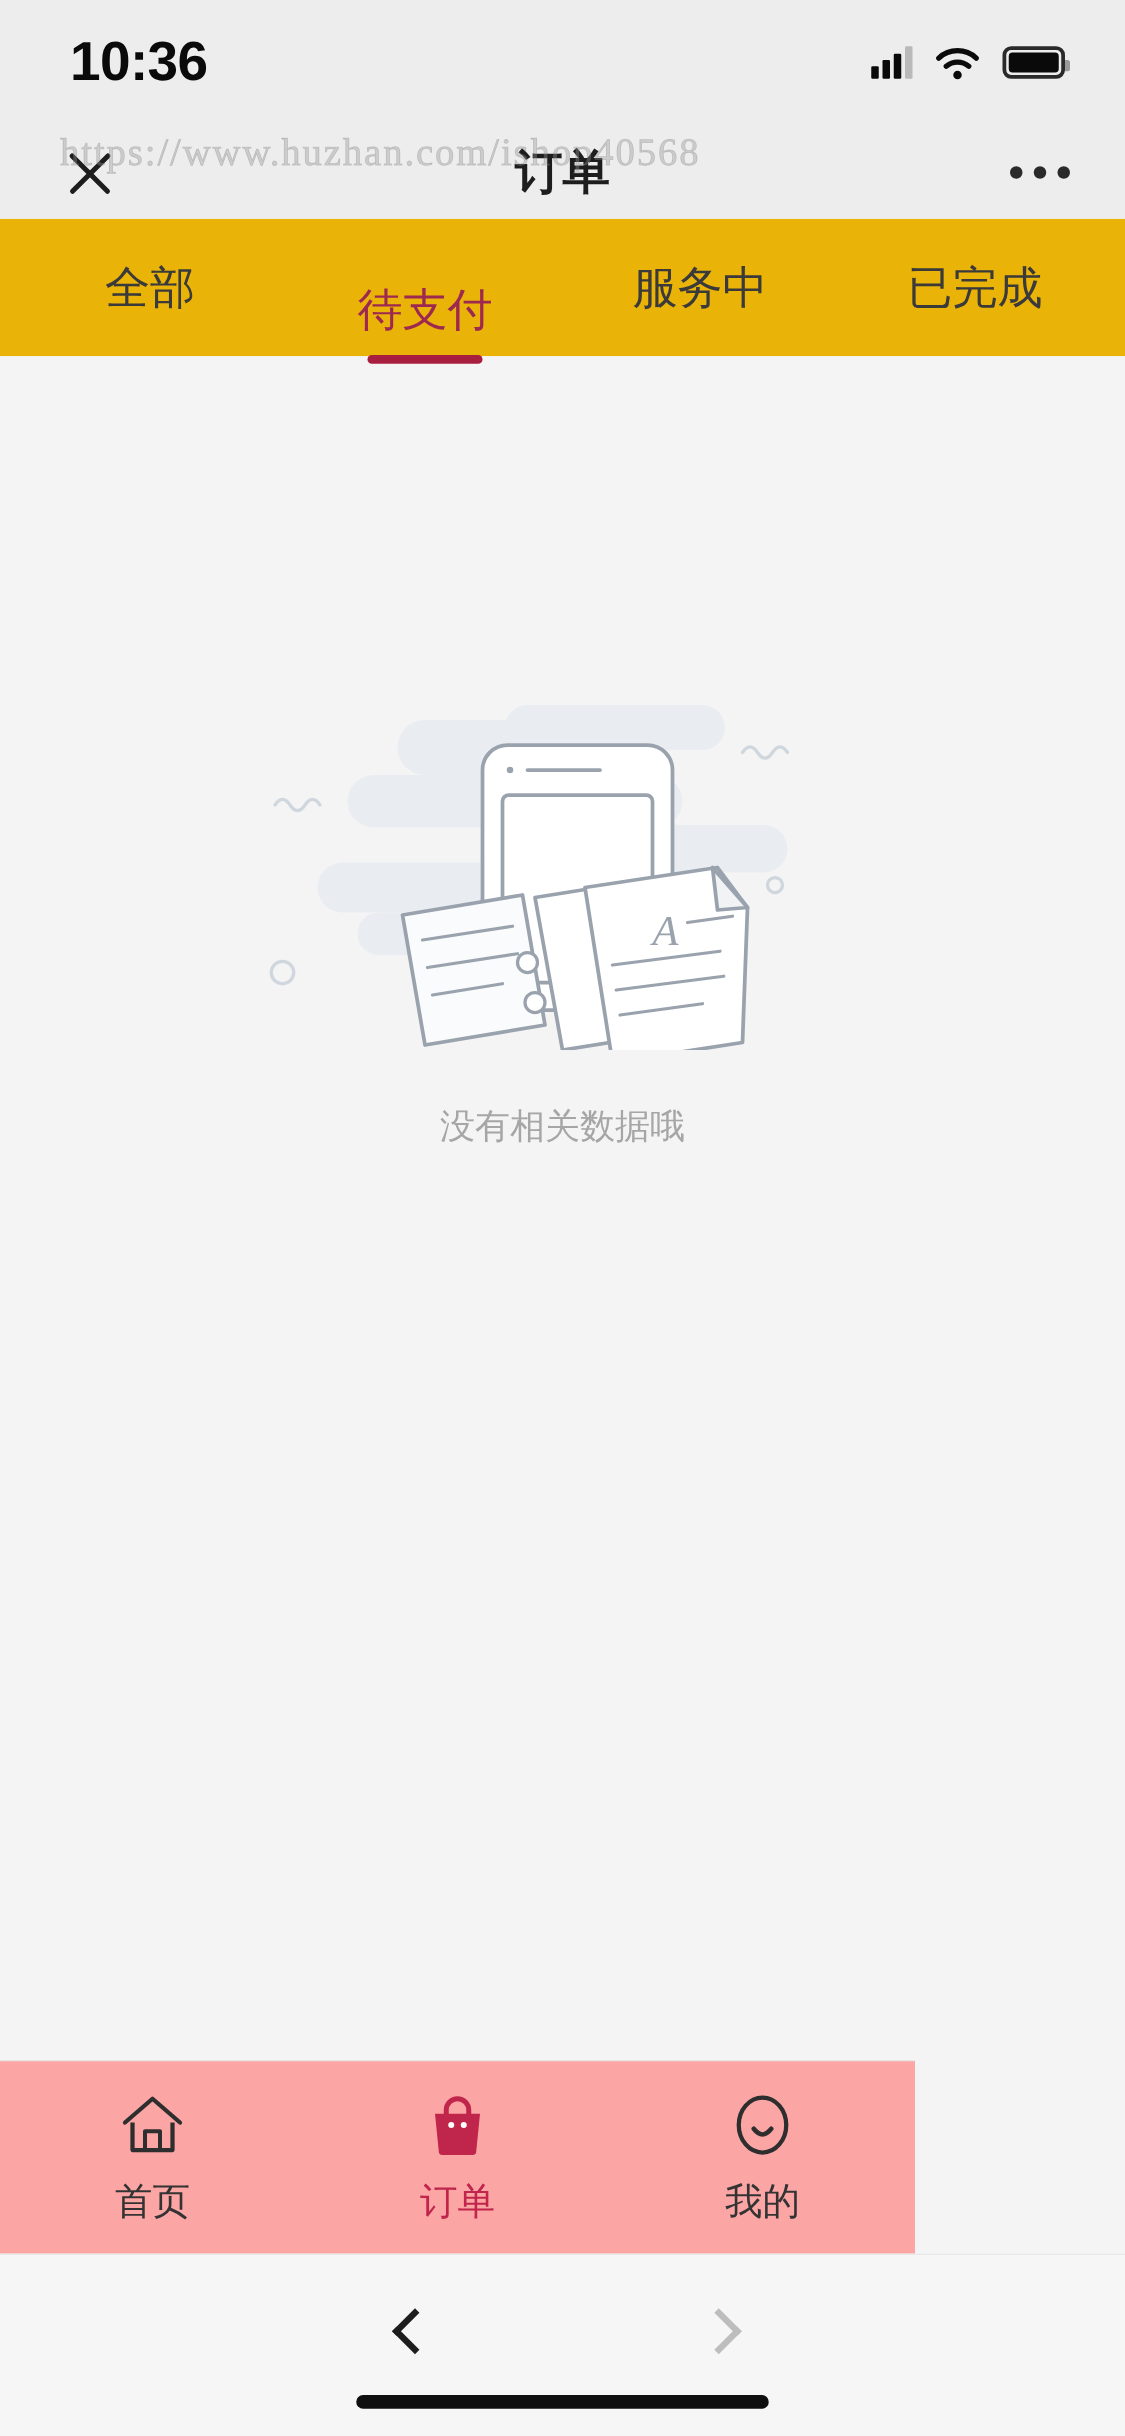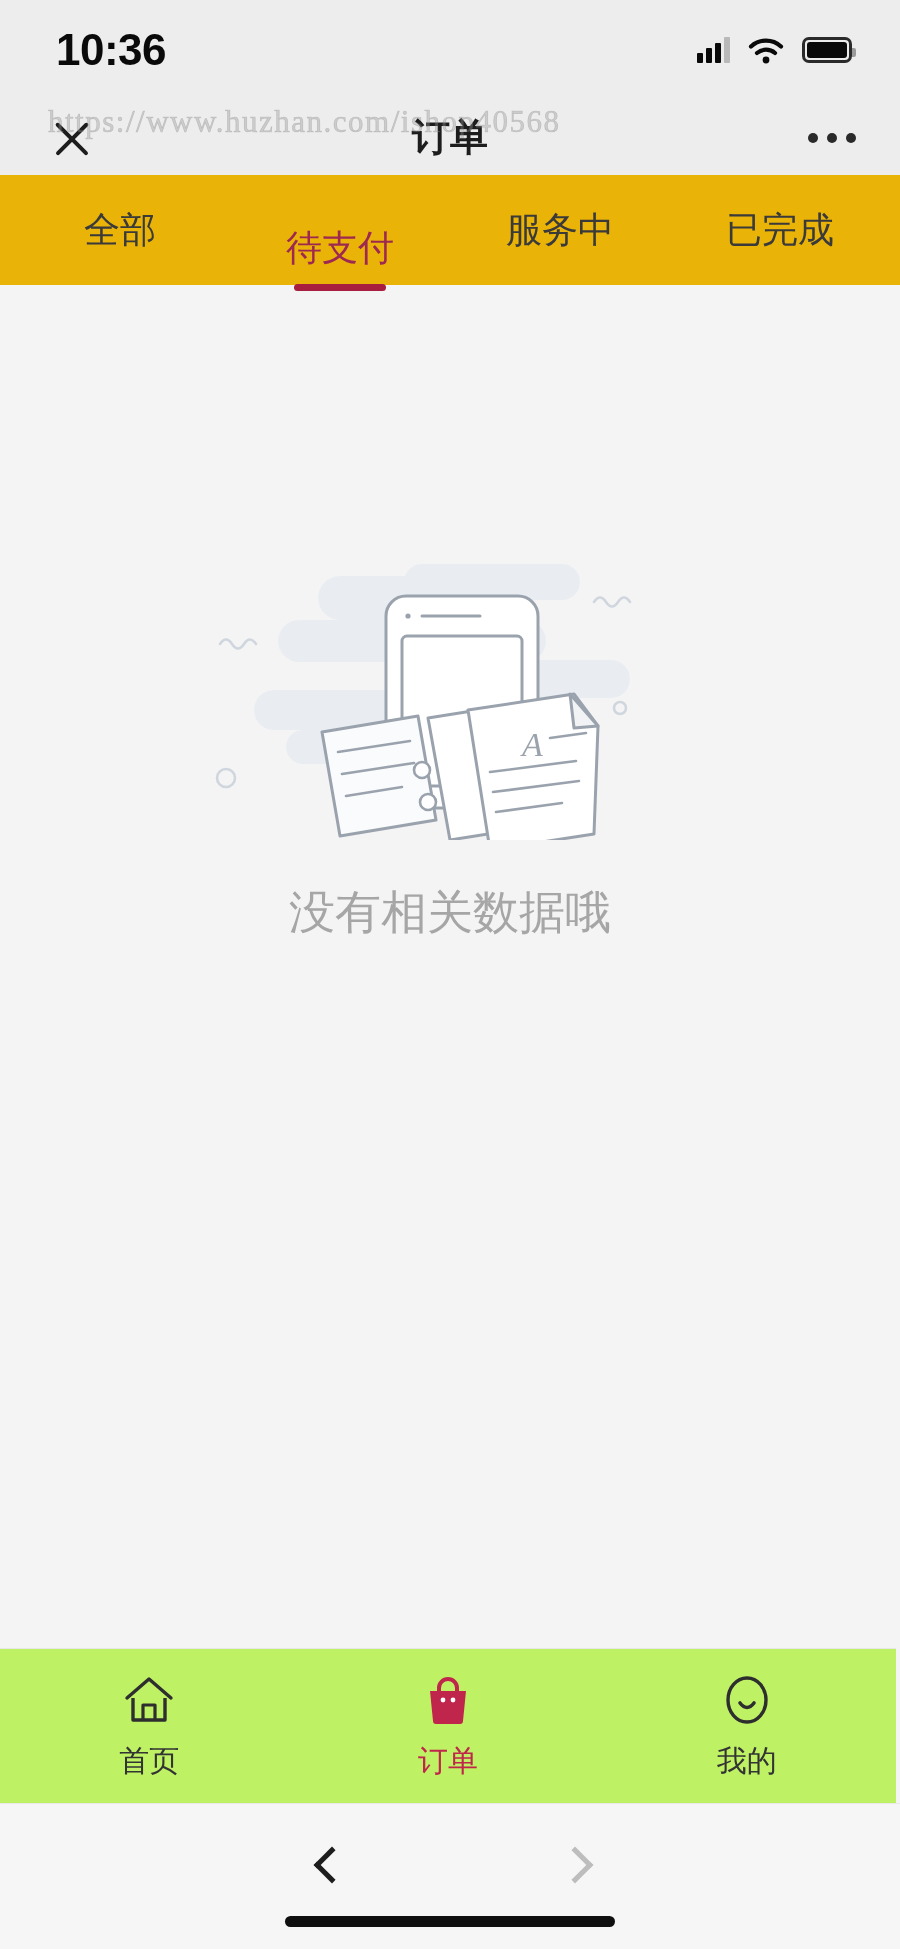"没有相关数据哦" .empty-text { font-size: 46px -> 28px }
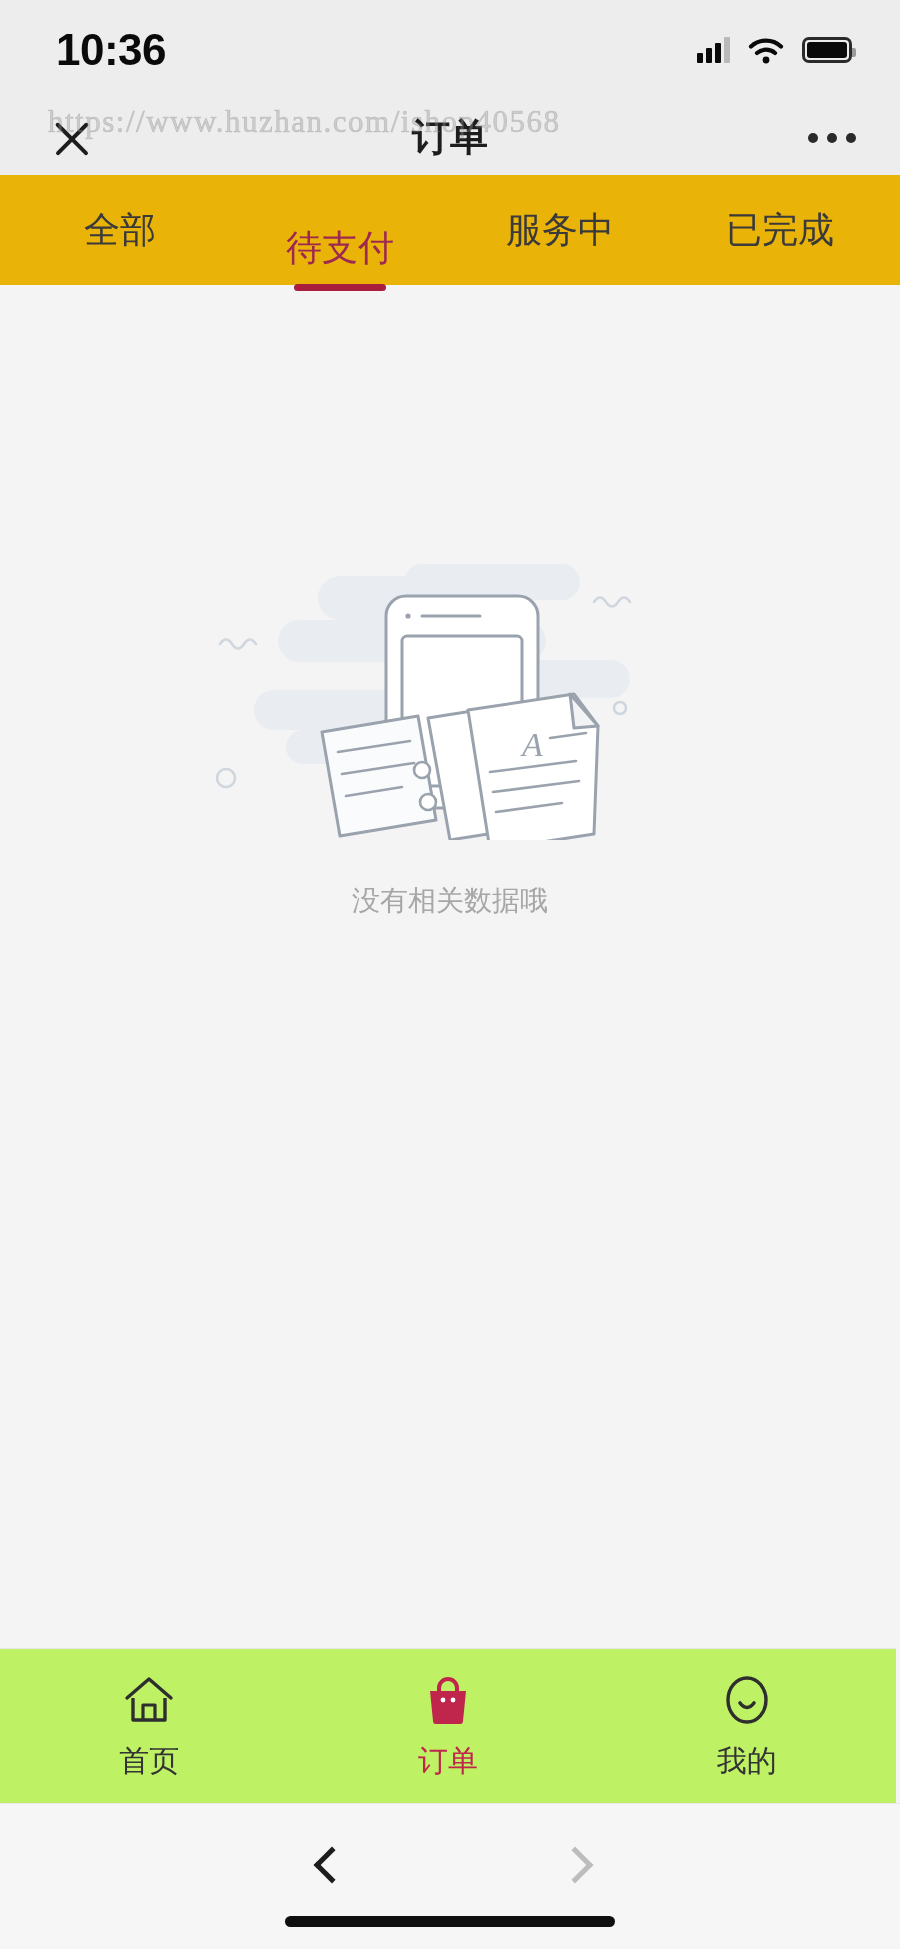"首页" .tabbar { background: #bef264 -> #fca5a5; width: 896px -> 732px }
